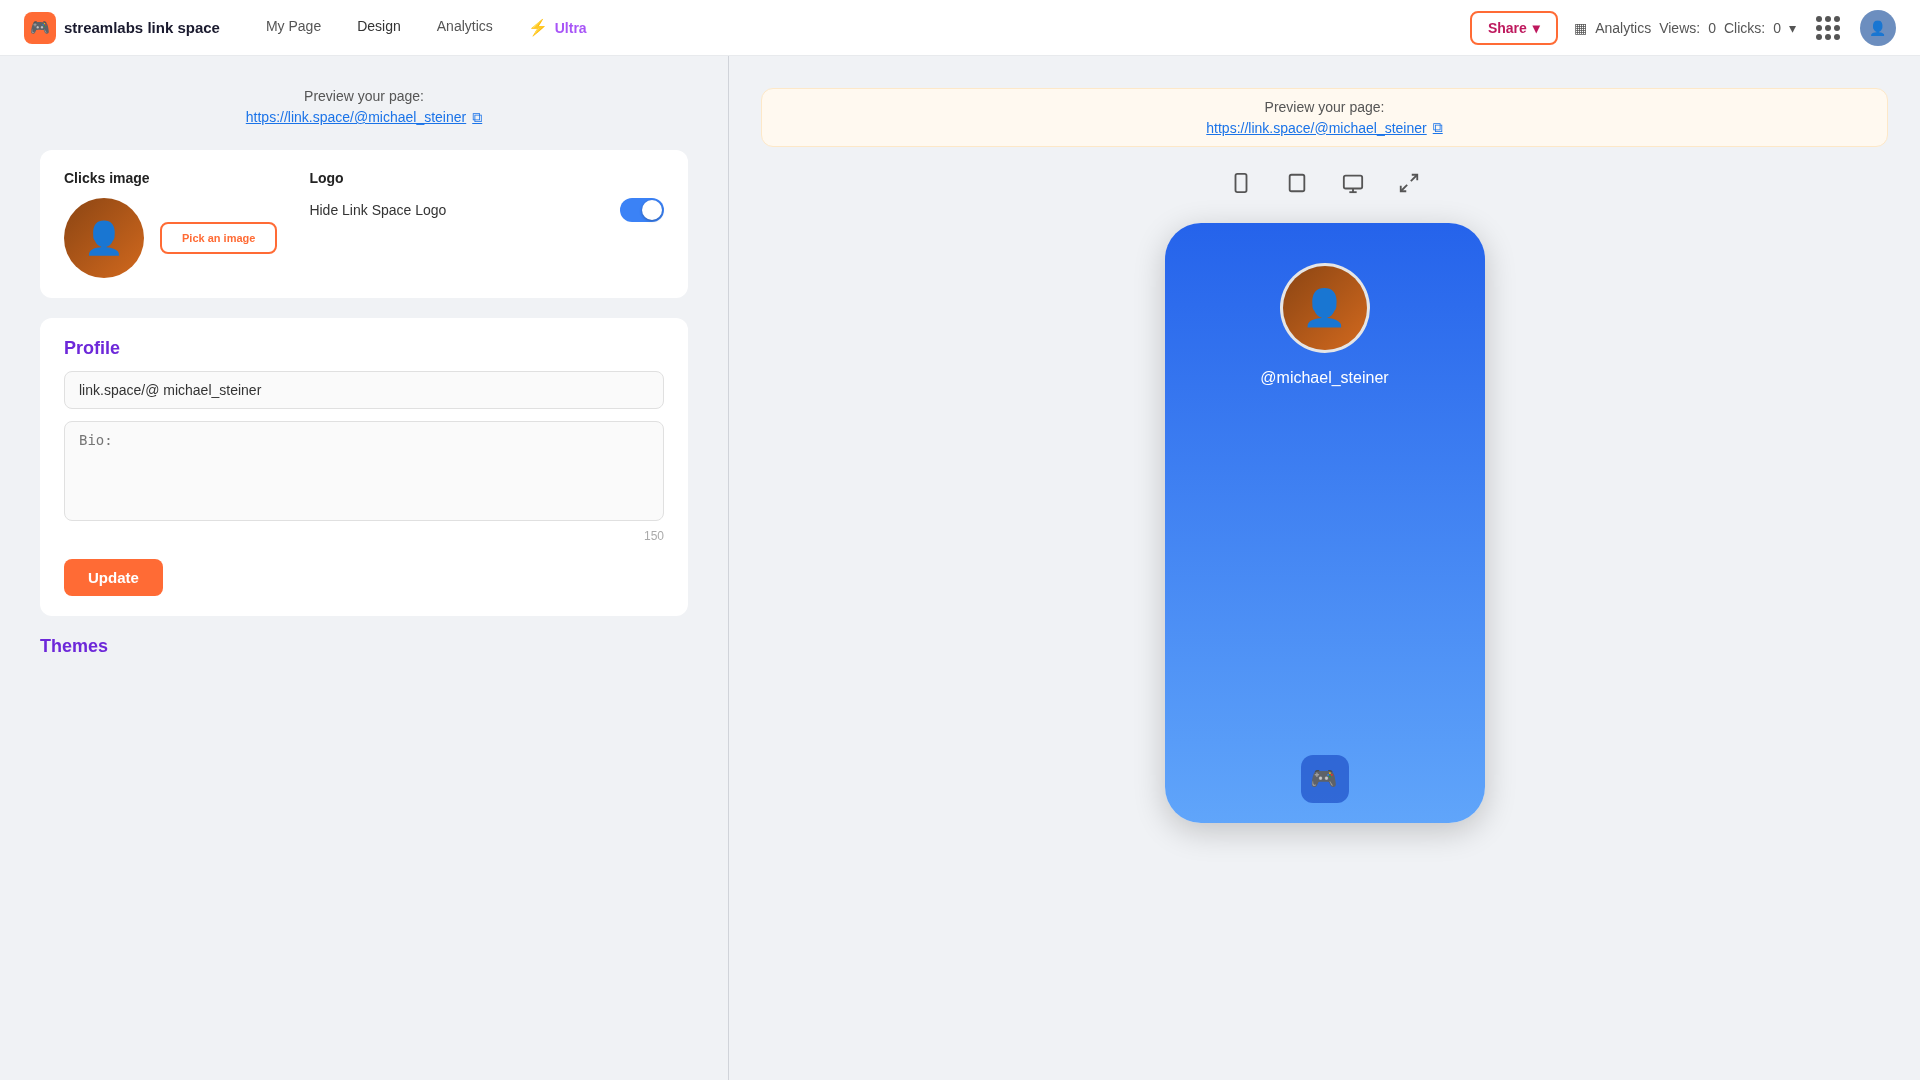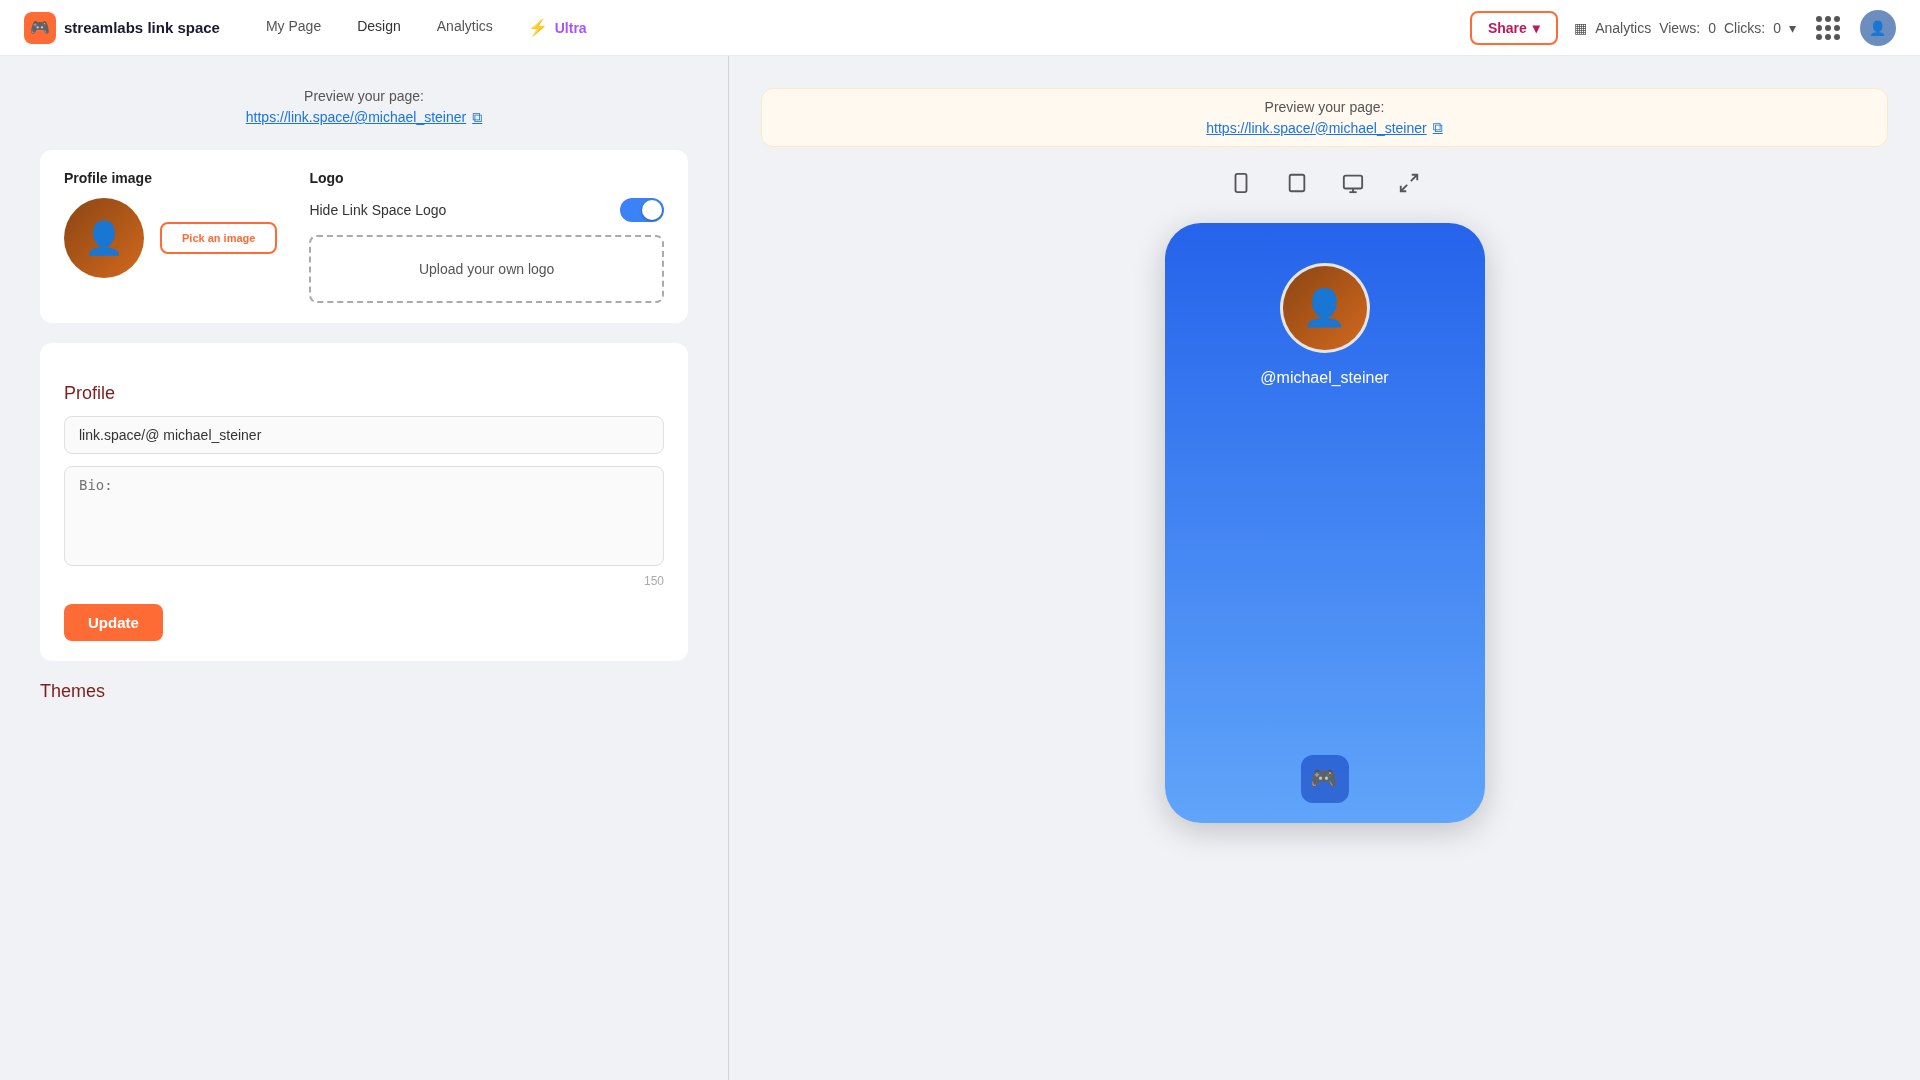"Profile image" div.section-label { text: Profile -> Clicks }
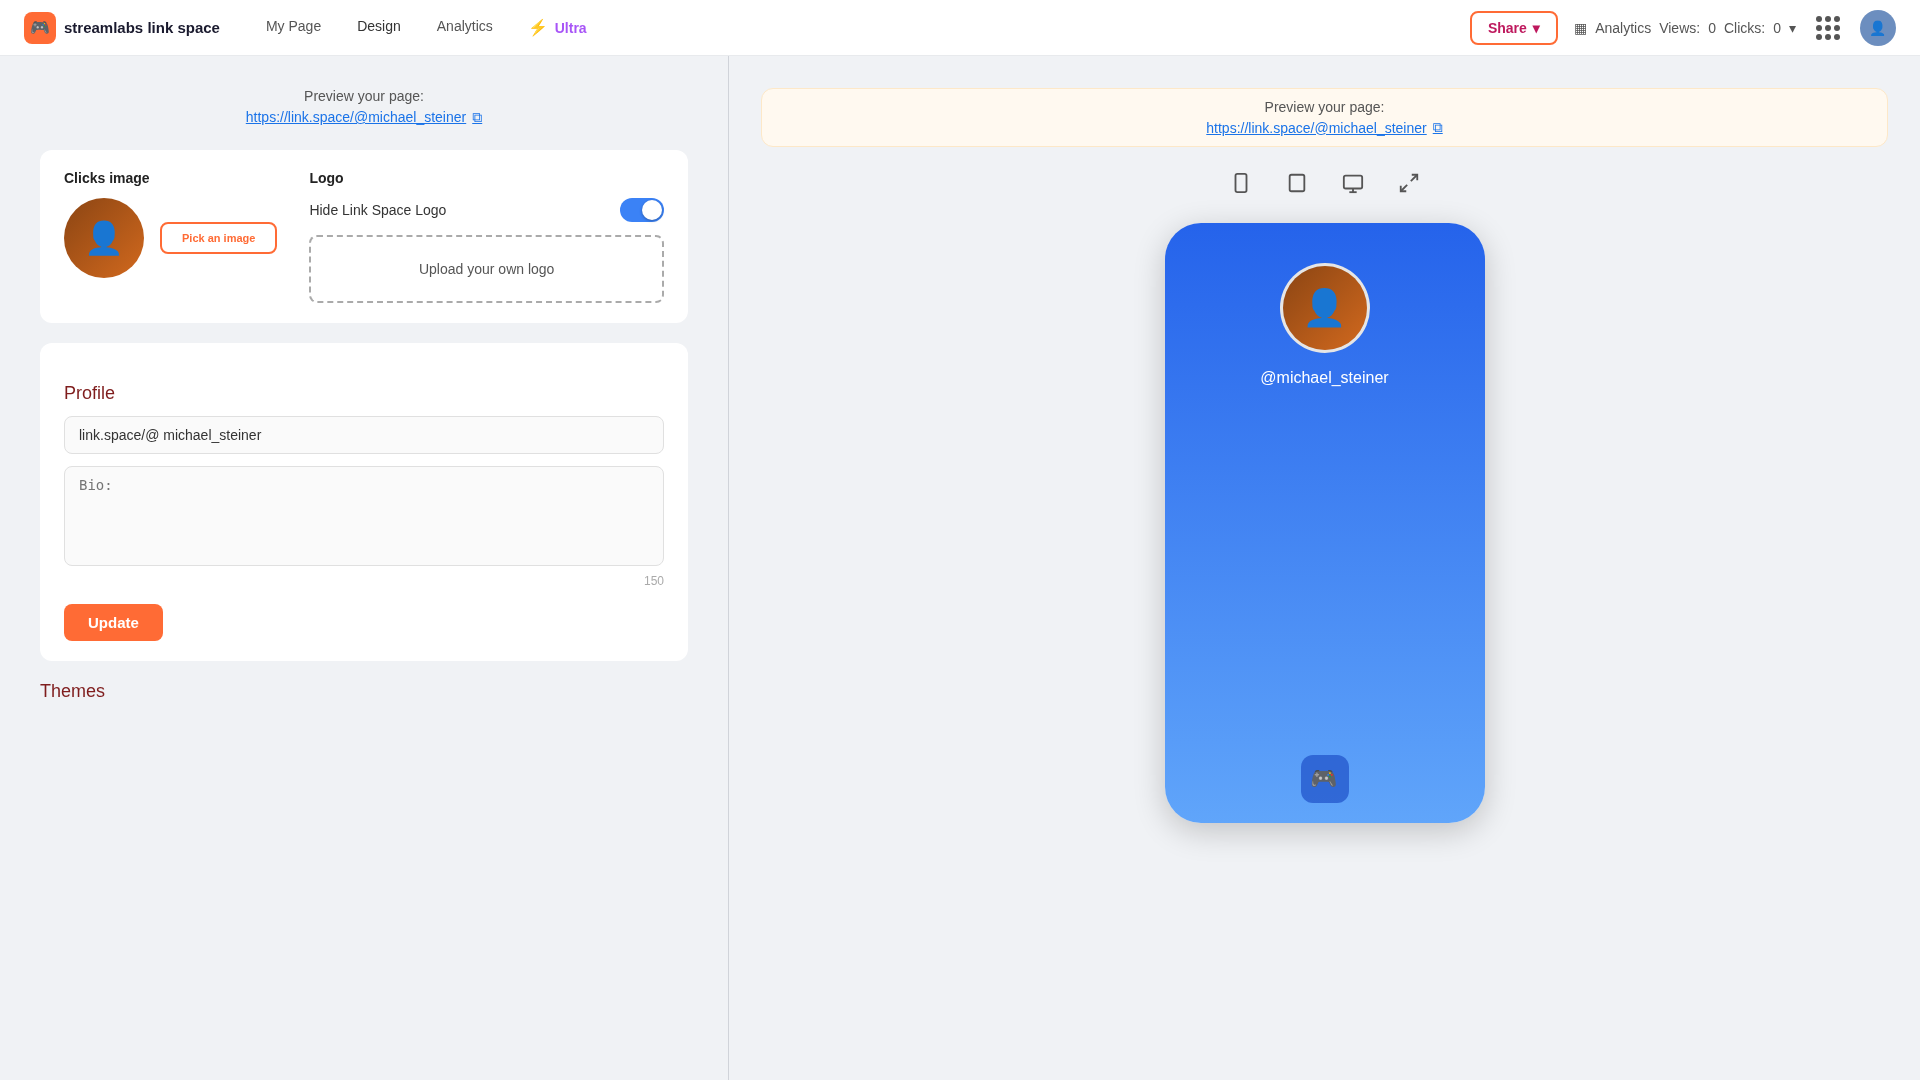"Upload your own logo" button.upload-logo-btn { html: <button>Upload your own logo</button> -> none }
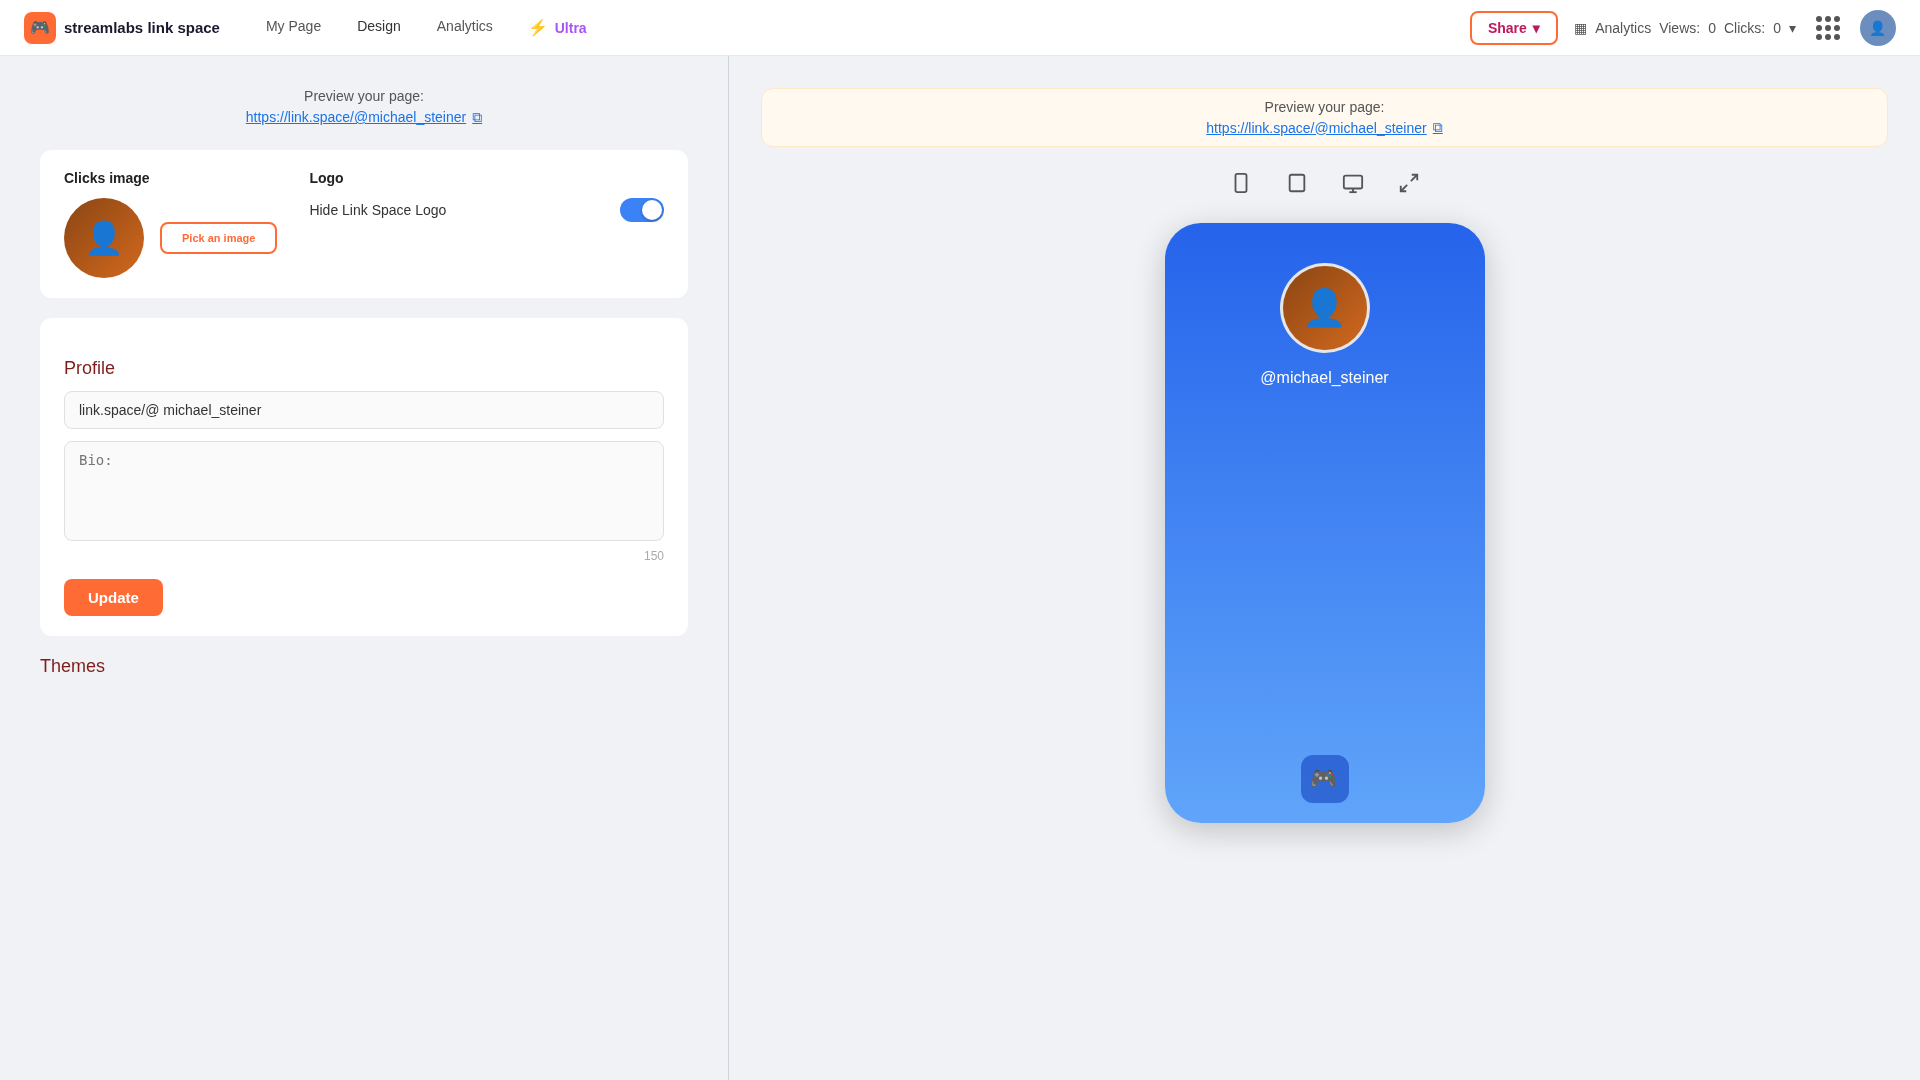"Profile" .section-title { color: #7f1d1d -> #6d28d9; font-weight: 400 -> 700; margin-top: 20px -> none }
